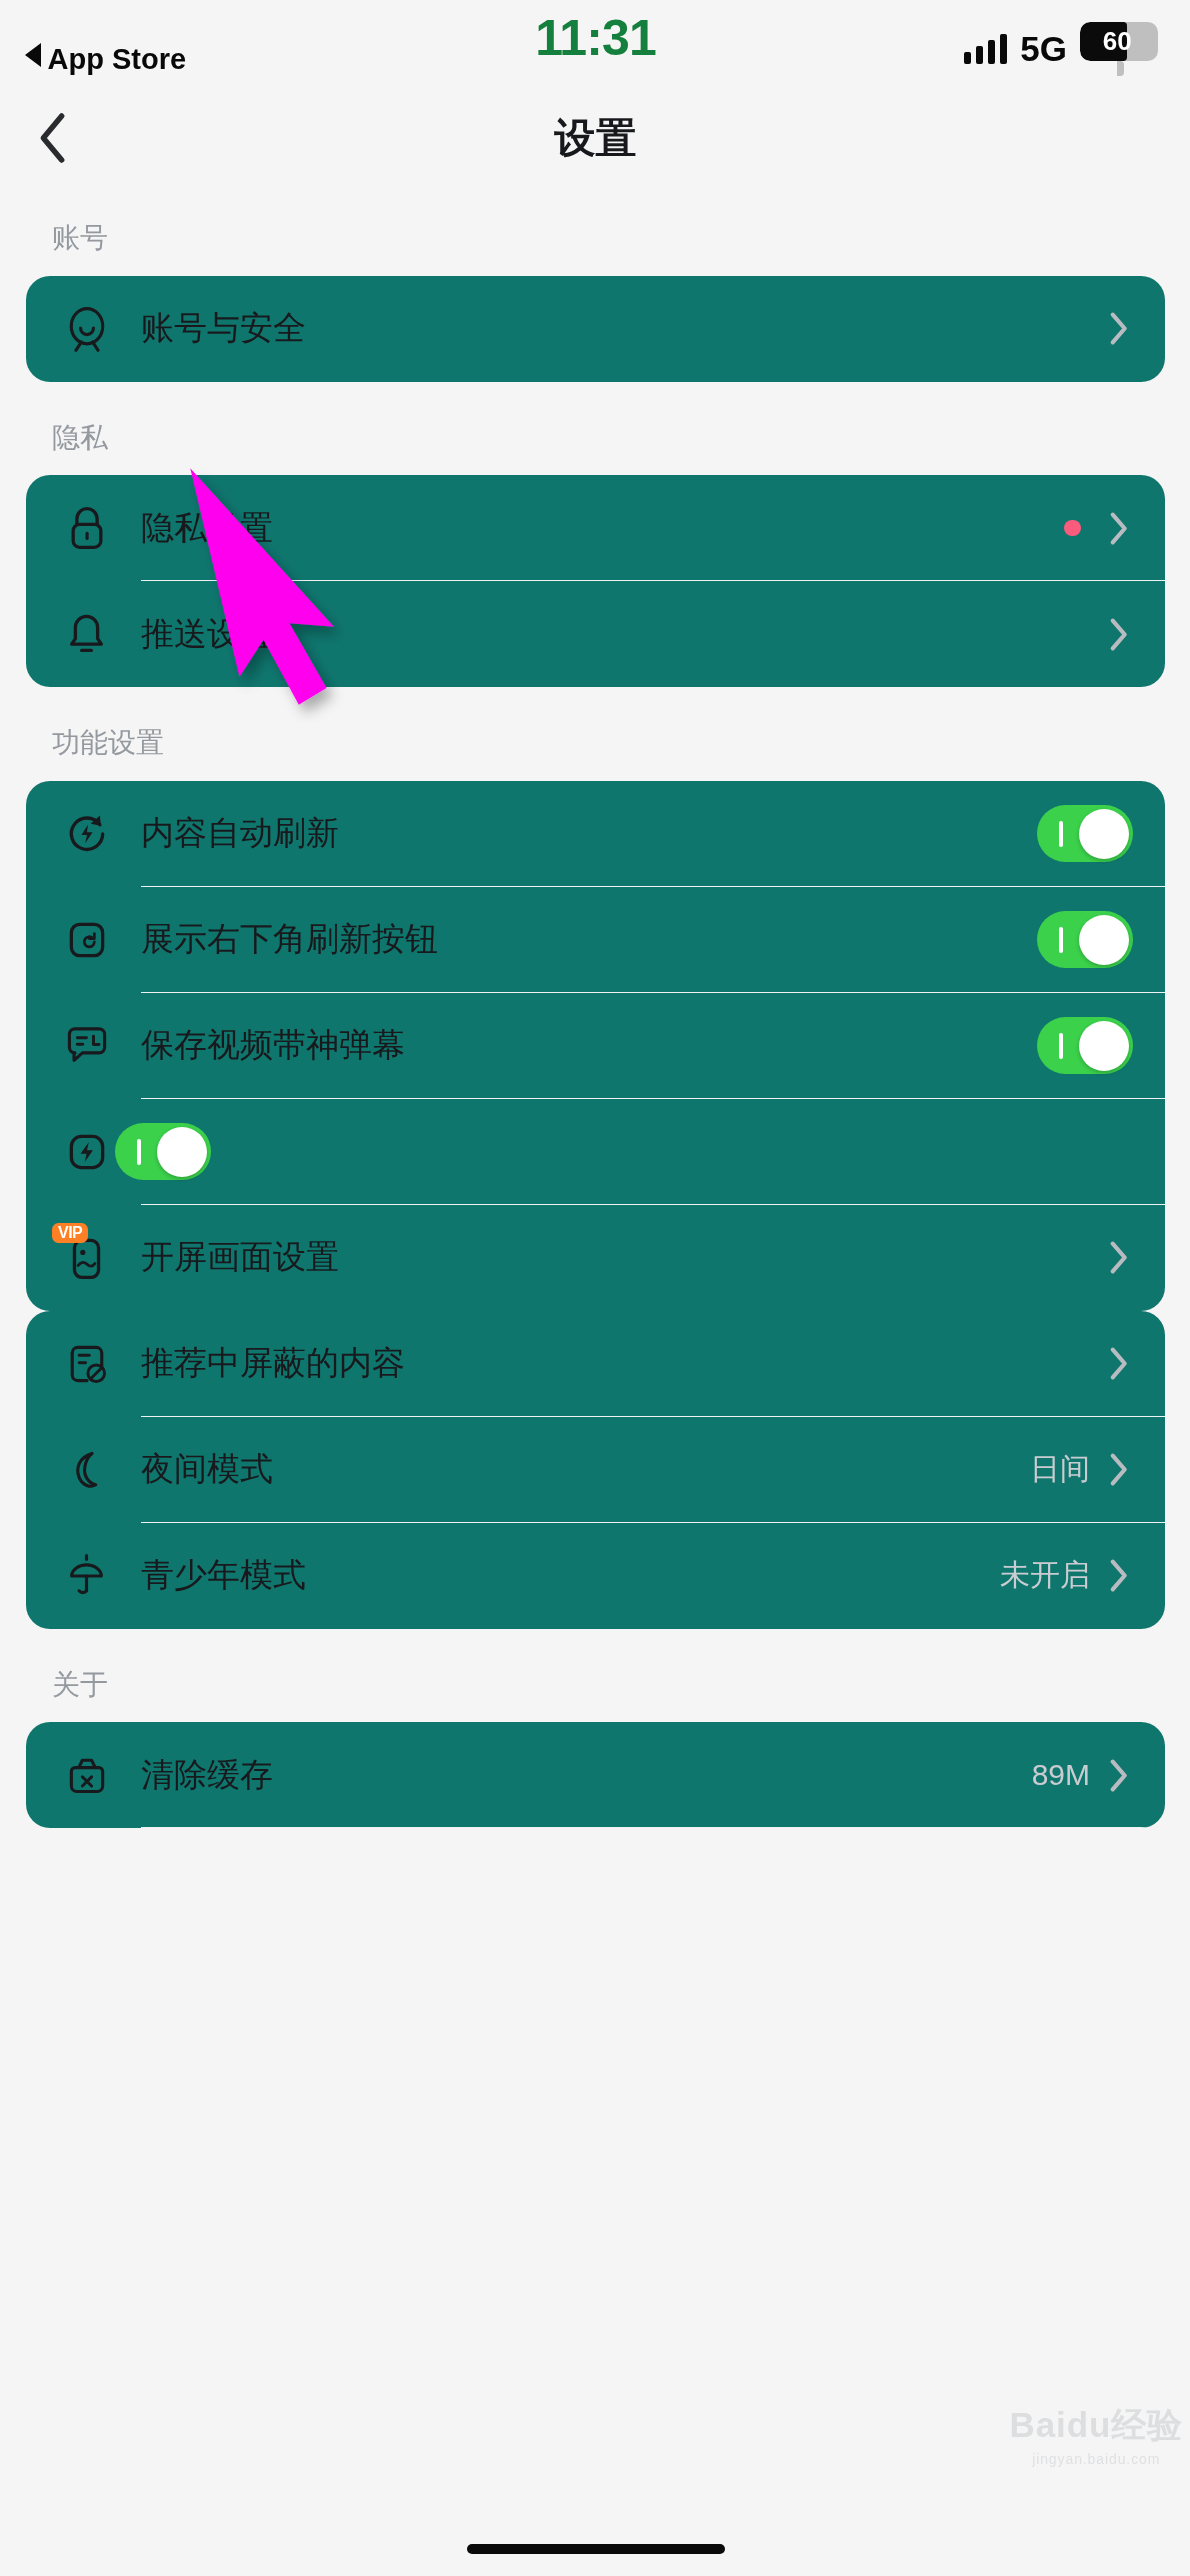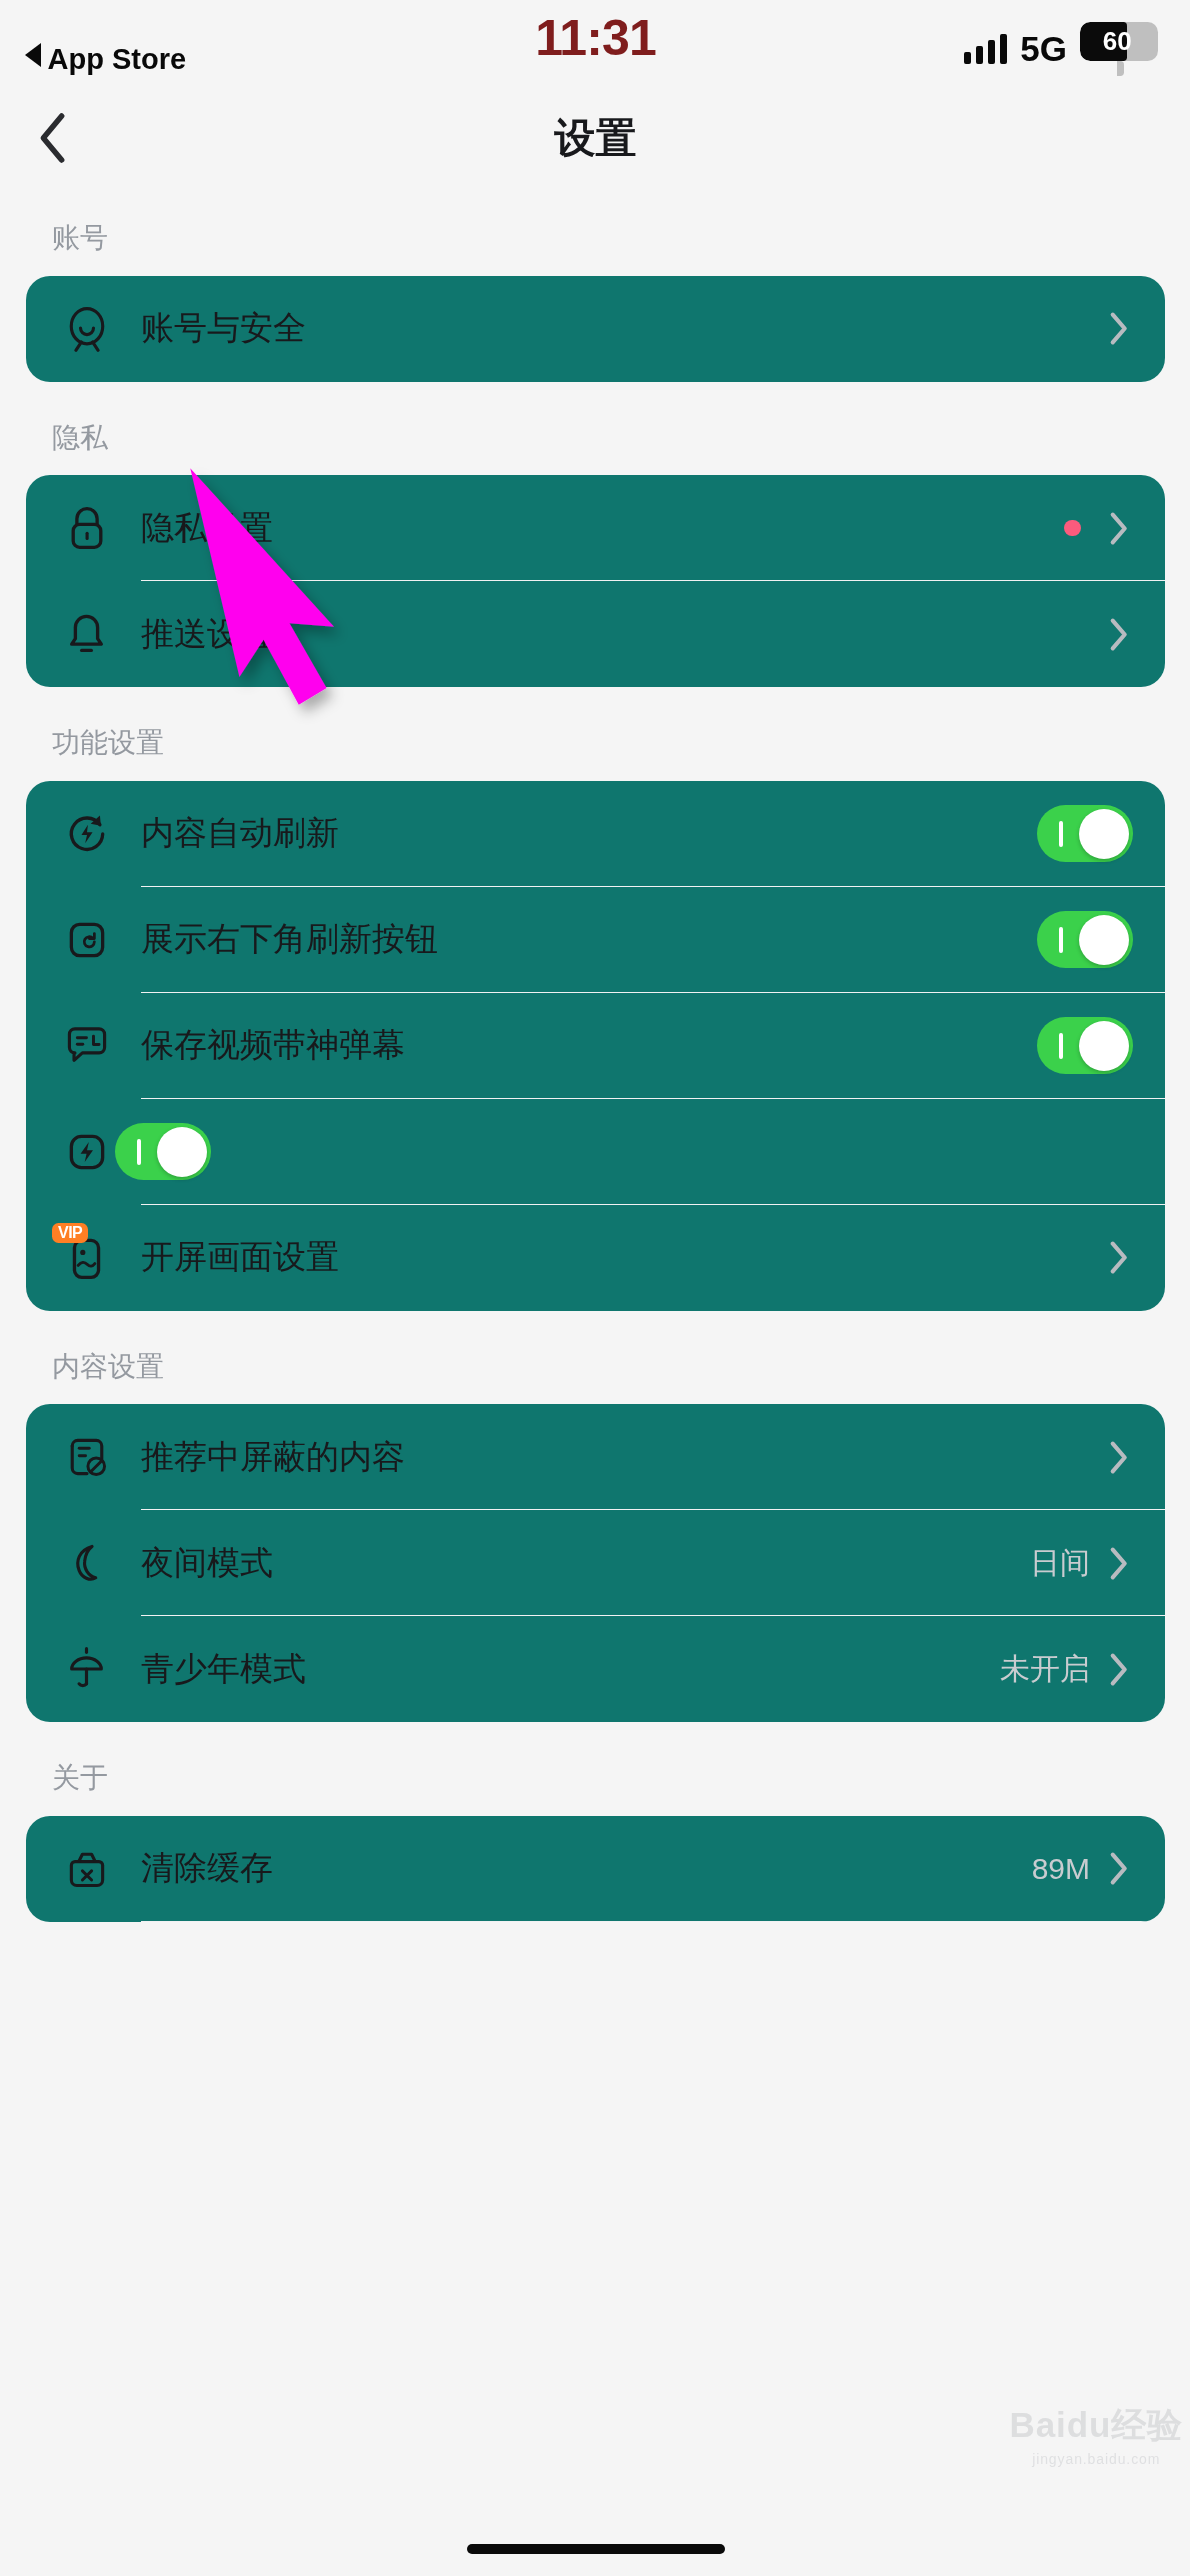"11:31" .sb-time { color: #7f1d1d -> #15803d }
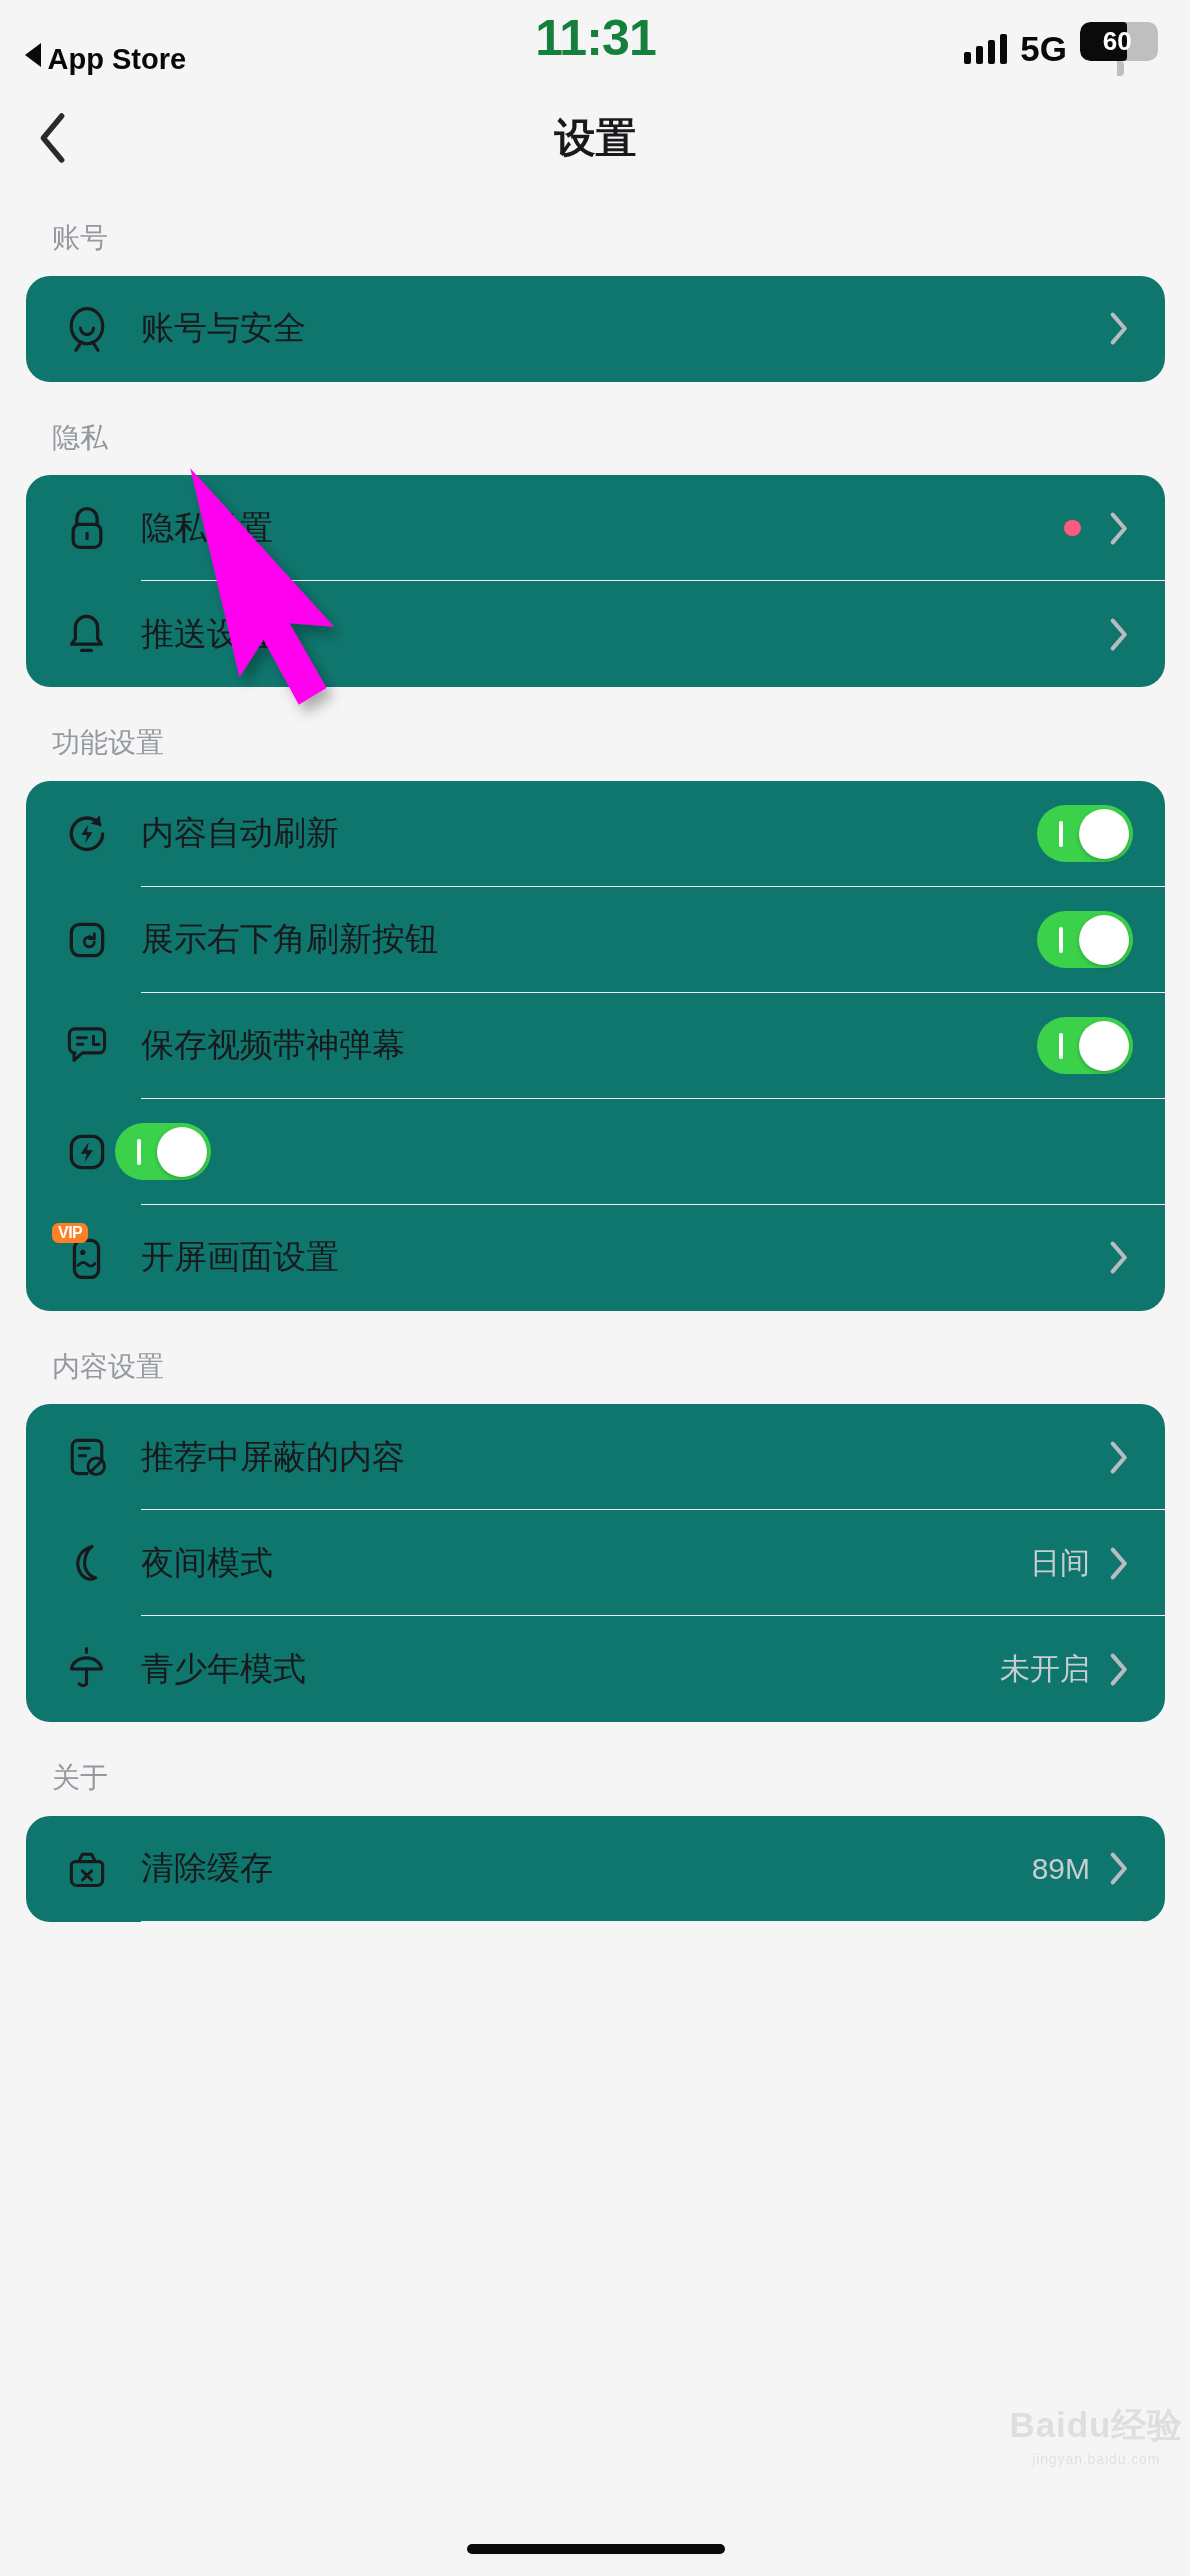"内容设置" div.sec-head { html: <div>内容设置</div> -> none }
